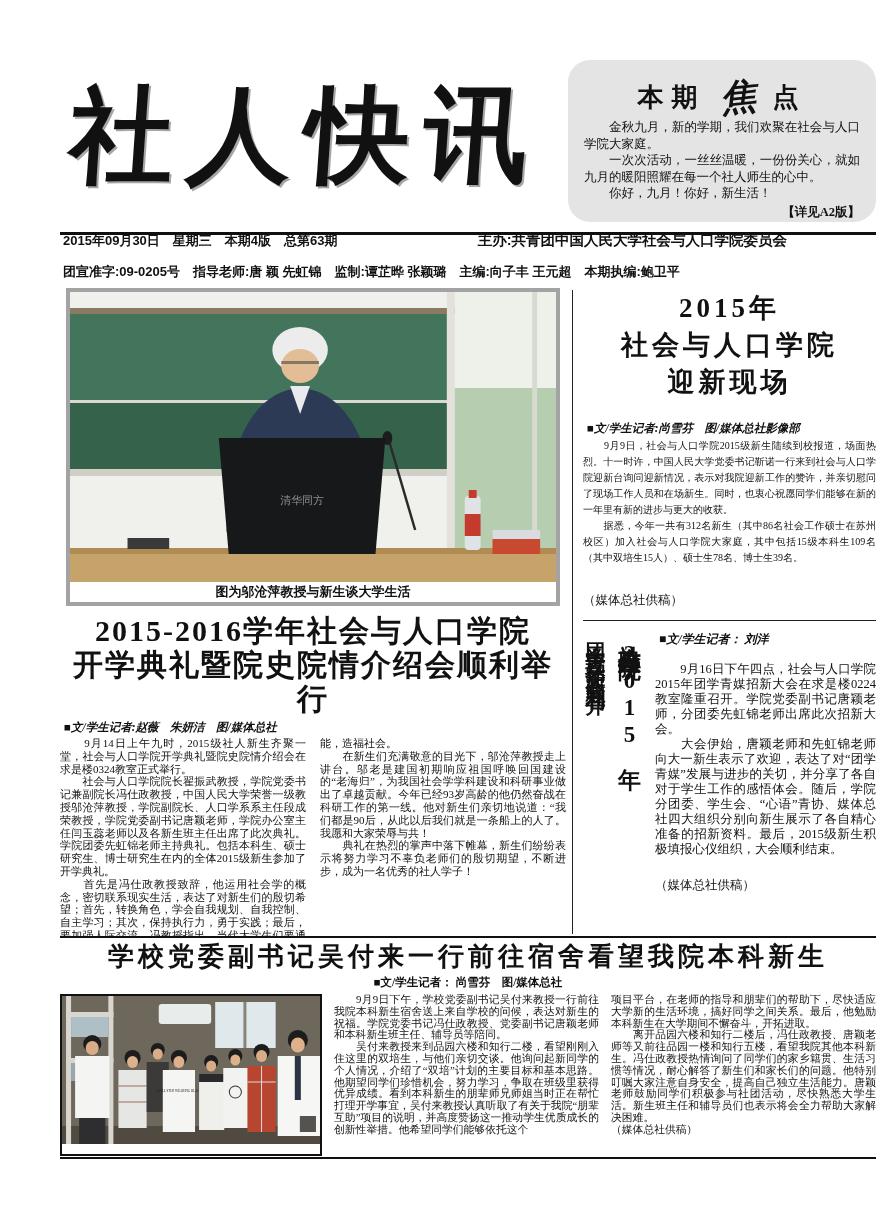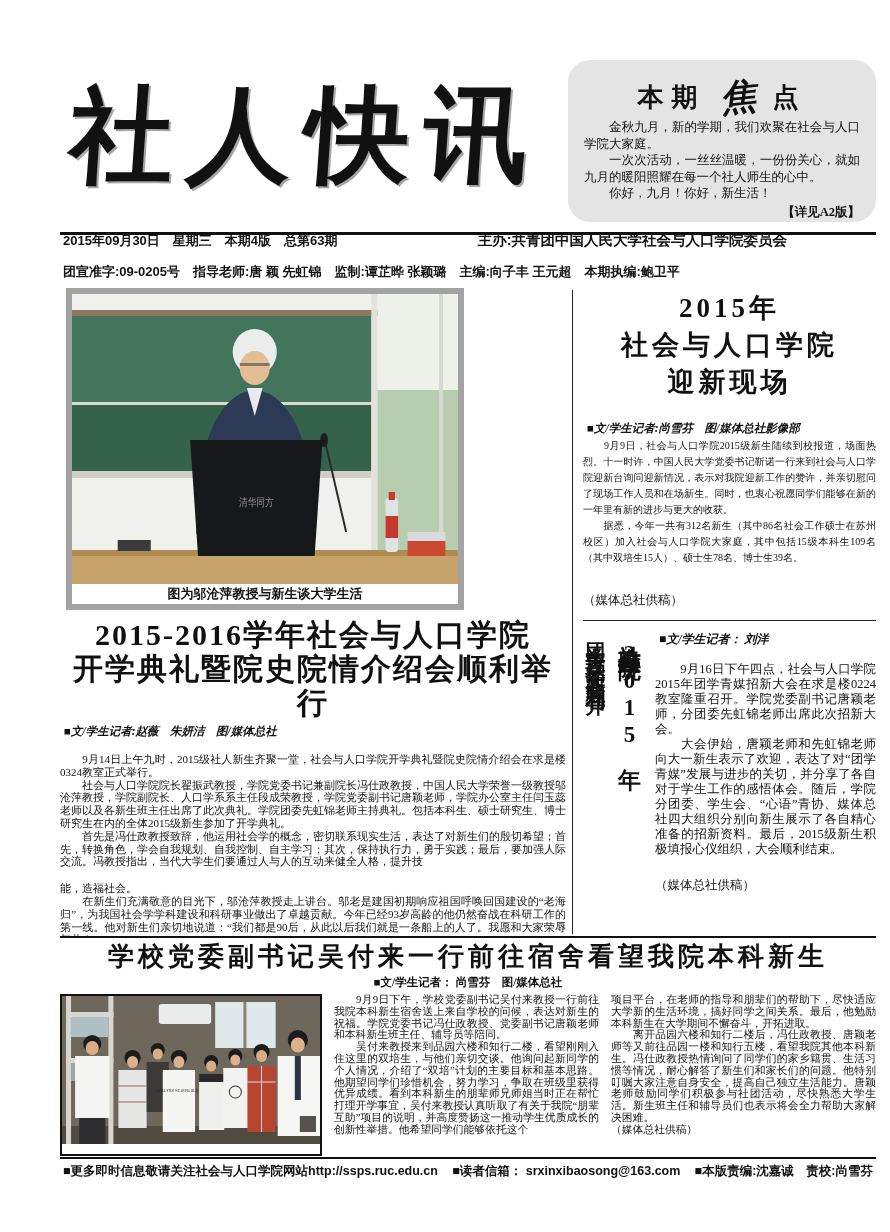"清华同方" .photo-frame { border: 6px solid #a3a3a3 -> 4px solid #a3a3a3; width: 398px -> 494px }
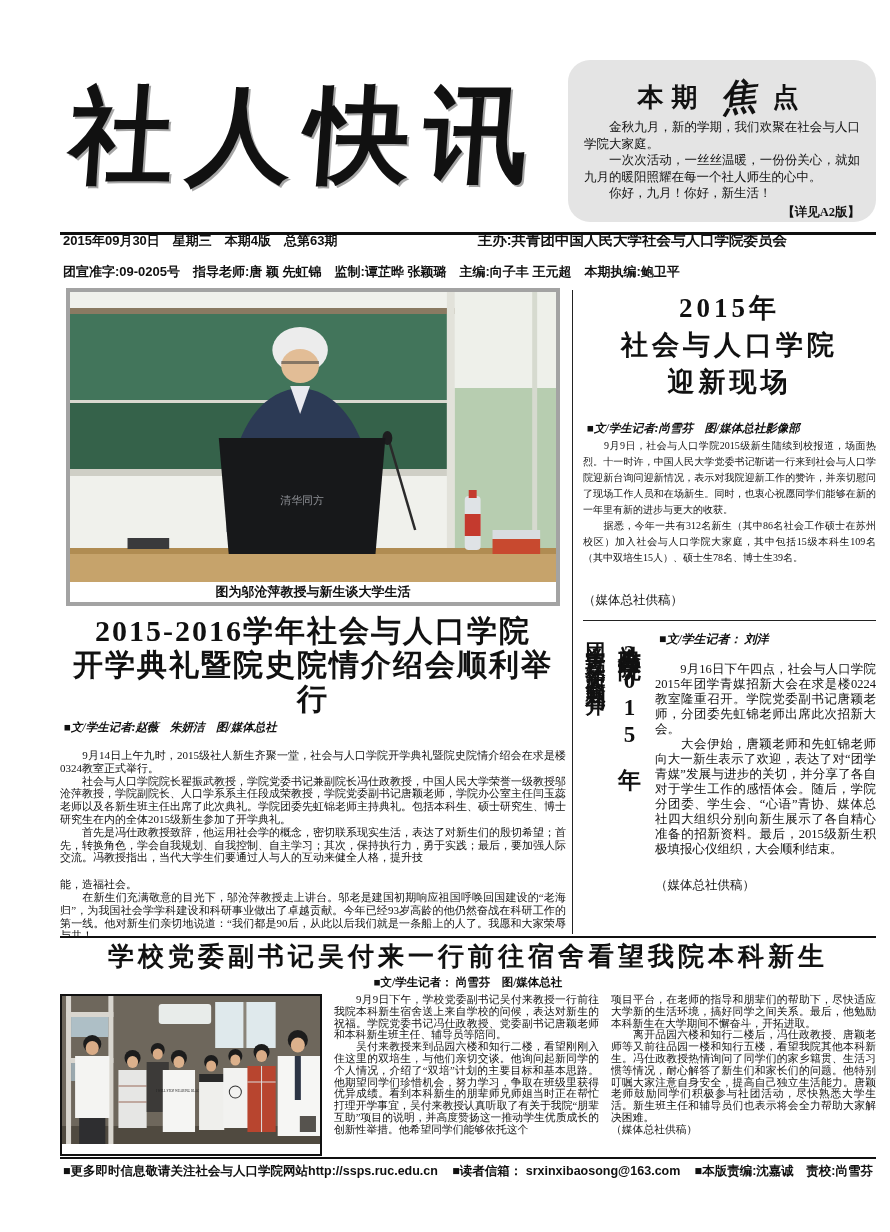"9月14日上午九时，2015级社人新生齐聚一堂，社会与人口学院开学典礼暨院史院情" .two-col { flex-direction: column -> none; margin-top: 14px -> 2px }
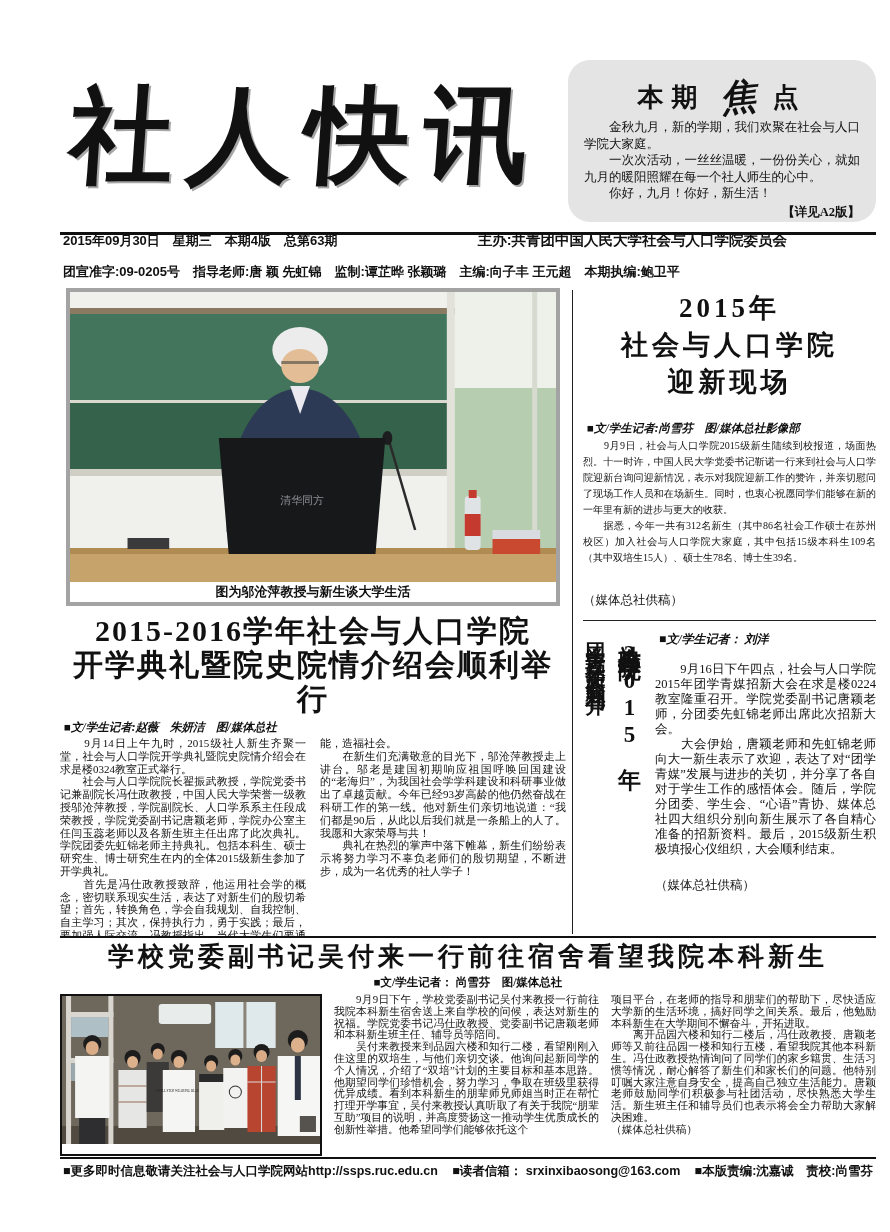"■更多即时信息敬请关注社会与人口学院网站http://ssps.ruc.edu." div.footer { html: <div> <span>■更多即时信息敬请关注社会与人口学院网站http://ssps.ruc.edu.cn</span> <span>■读者信箱： srxinxibaosong@163.com</span> <span>■本版责编:沈嘉诚 责校:尚雪芬</span> </div> -> none }
